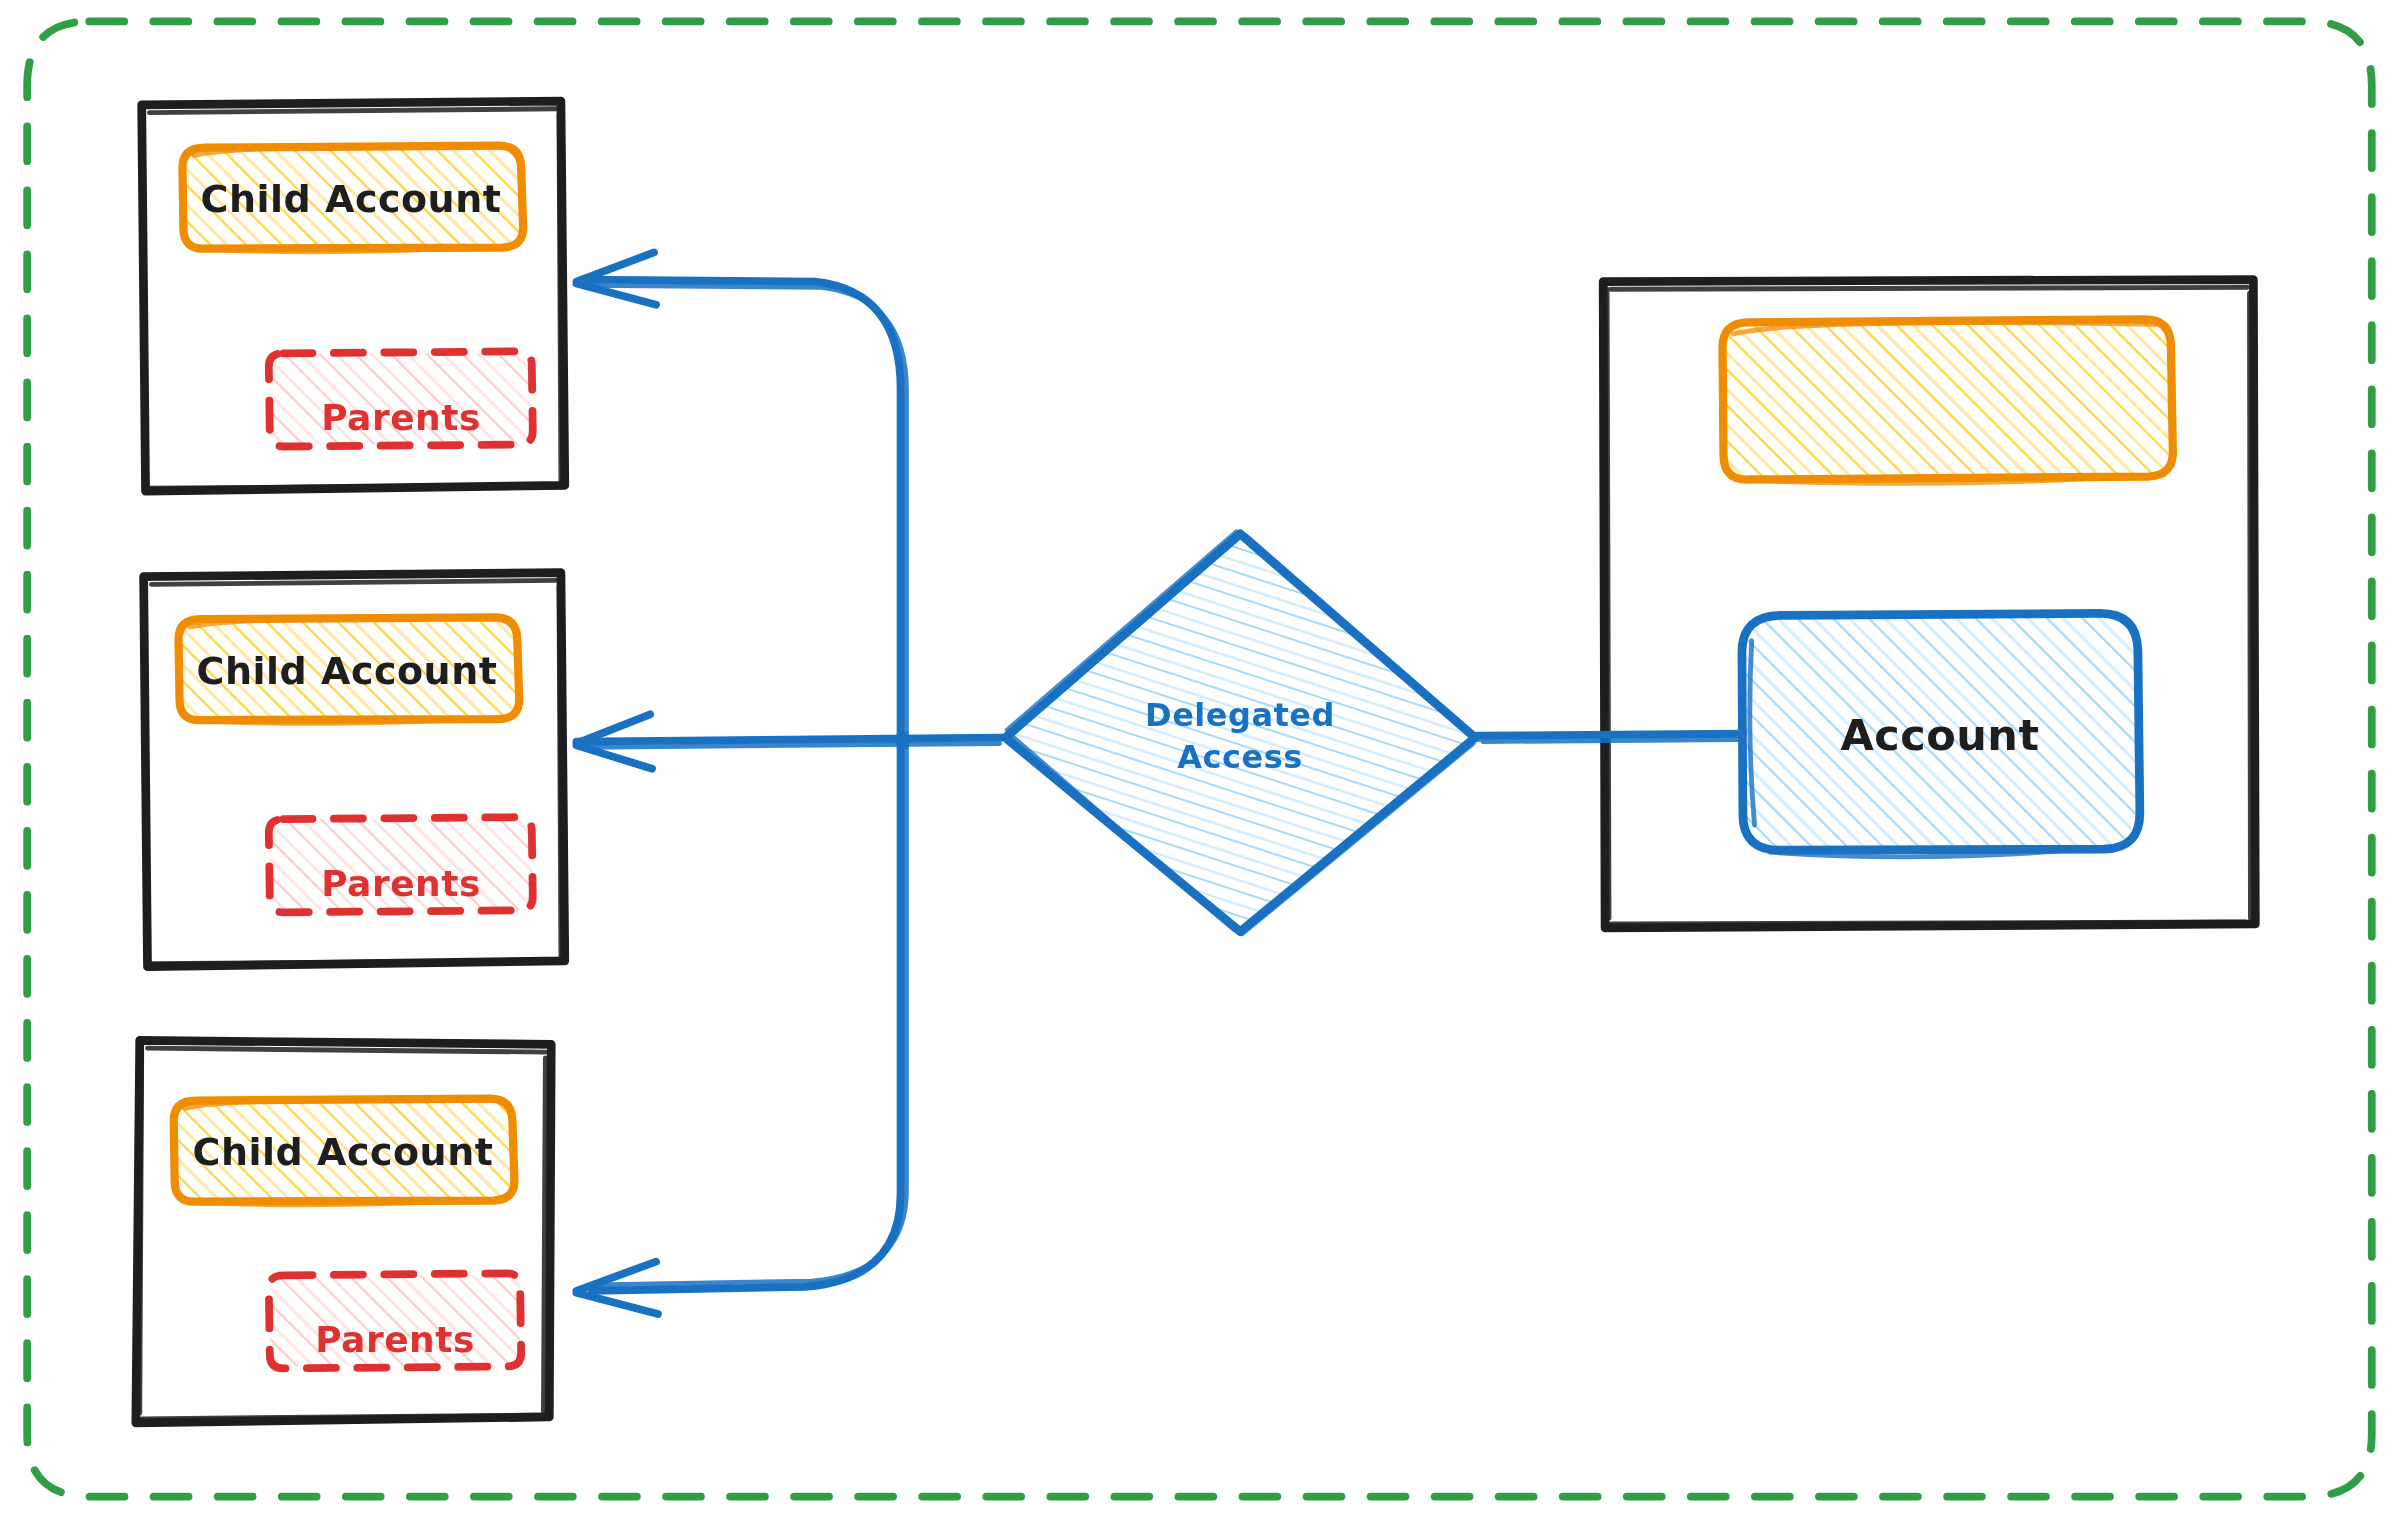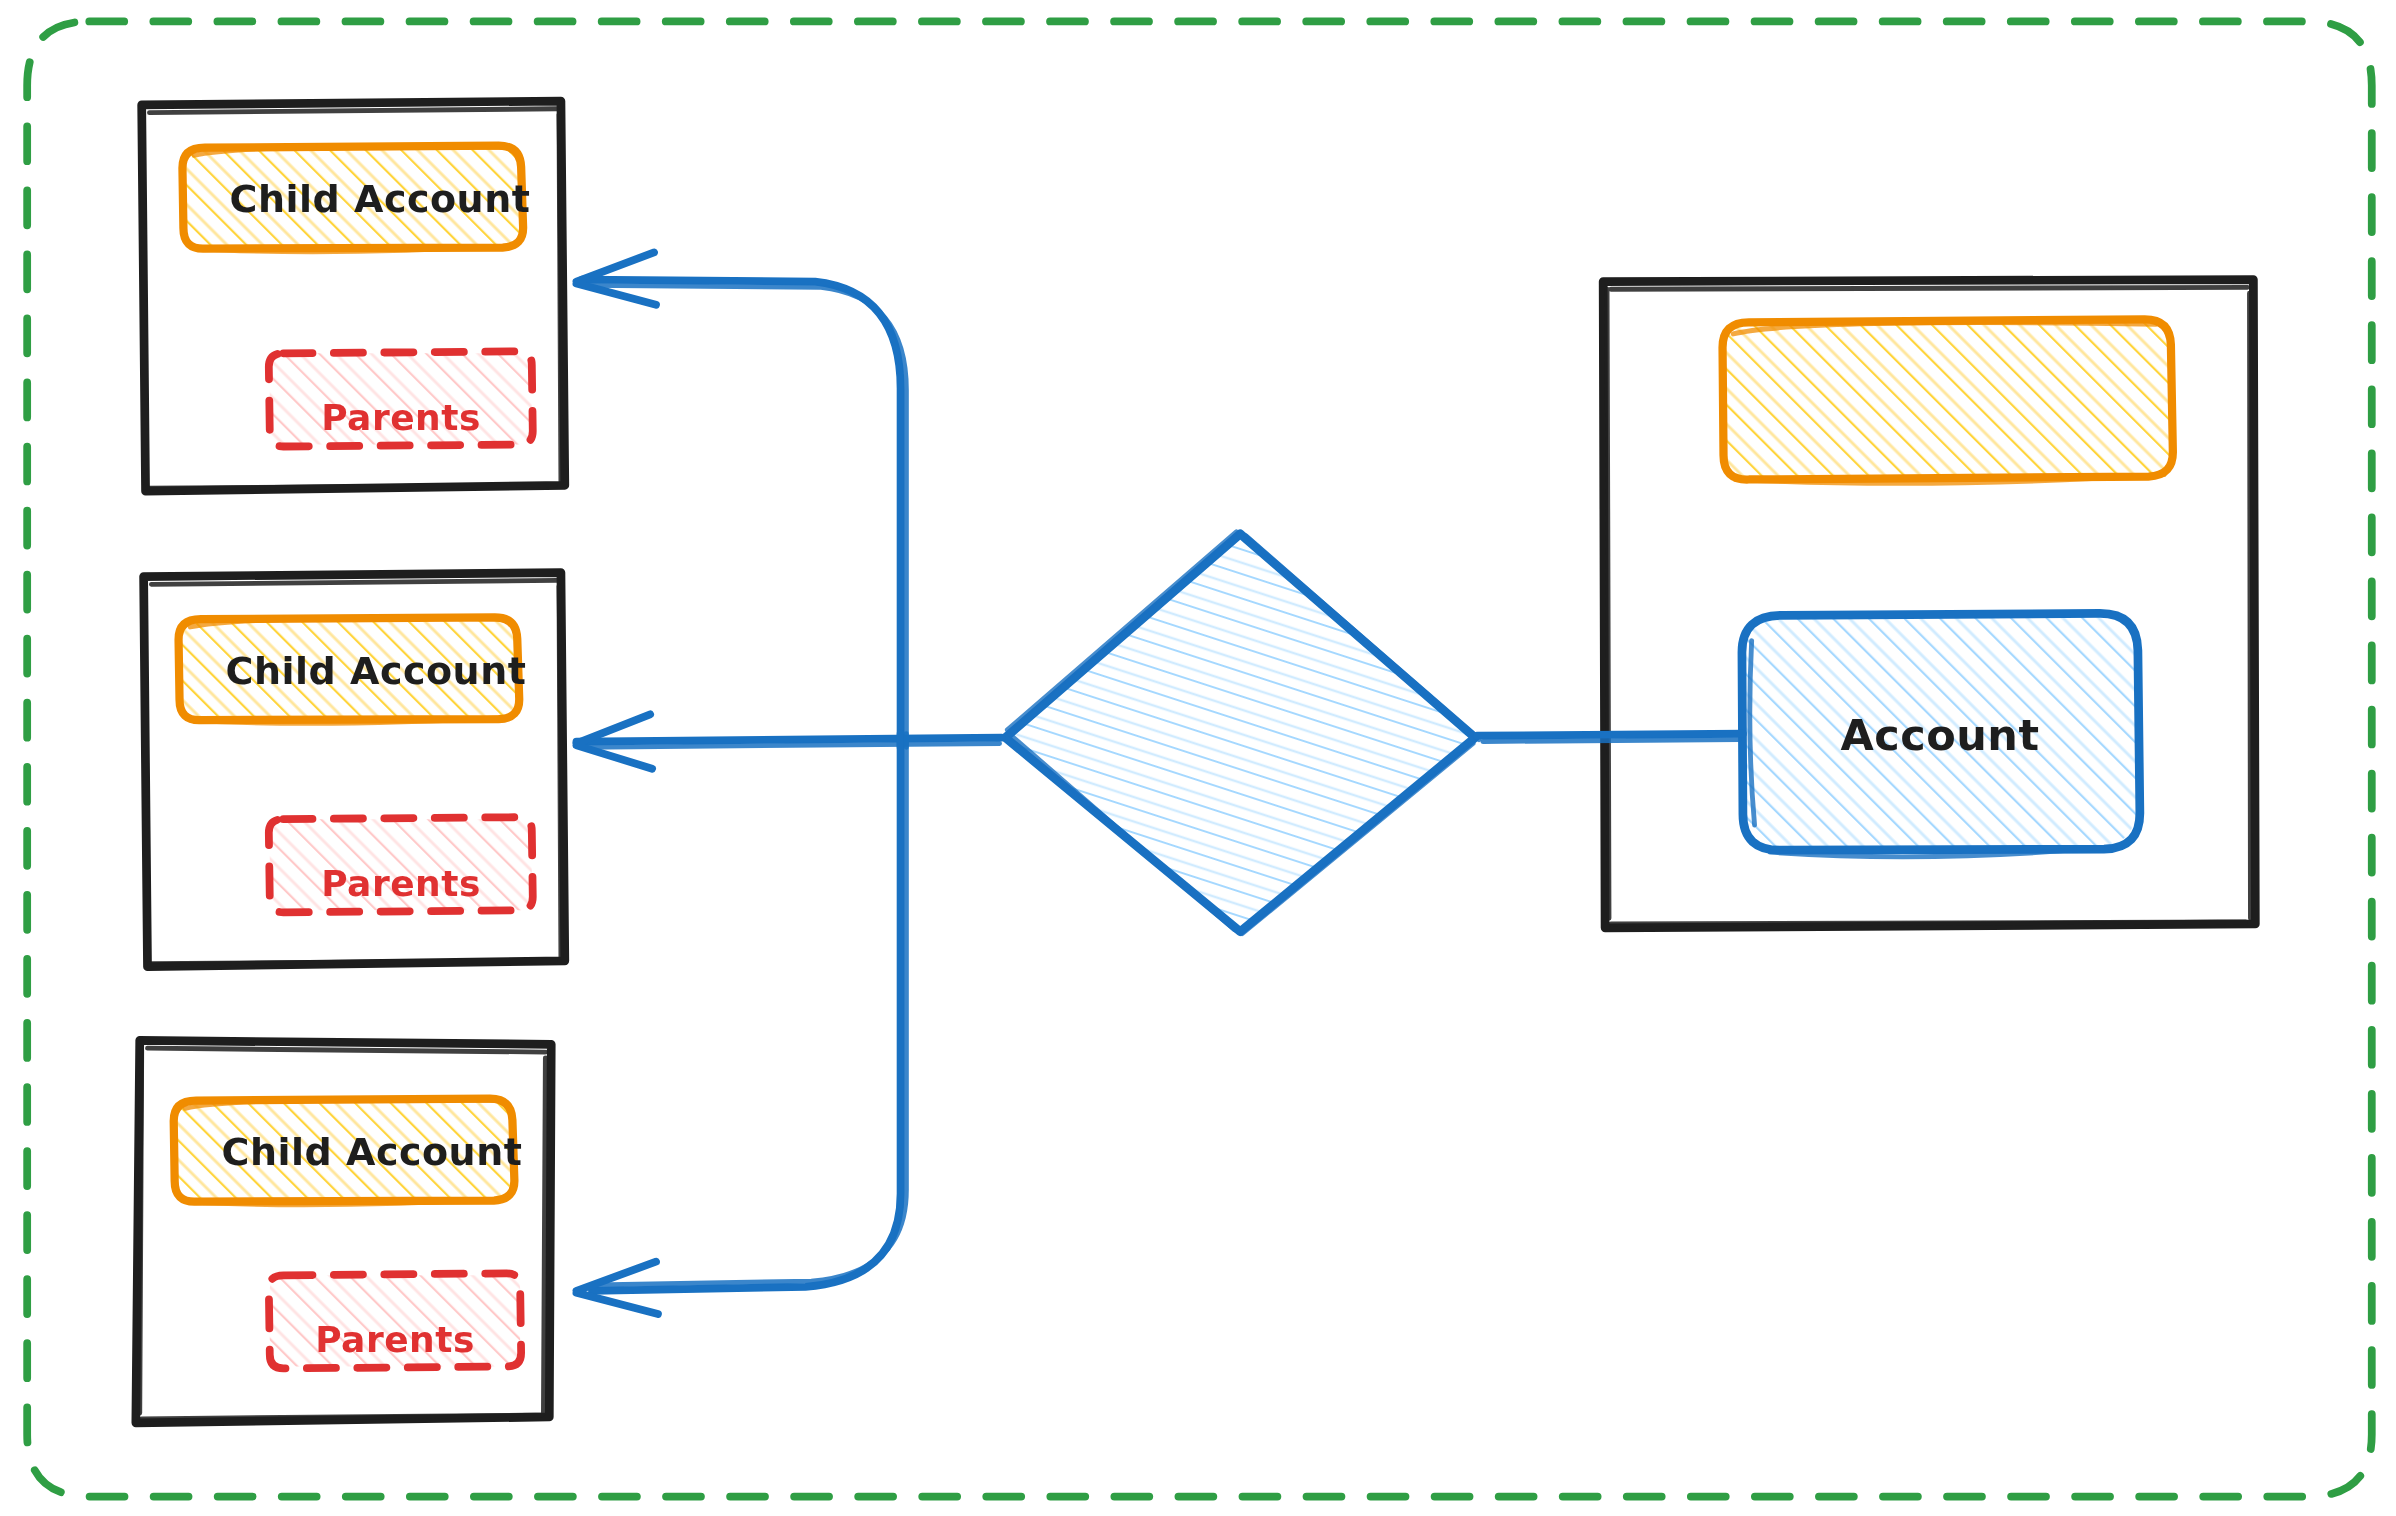"Child Account" .lbl-child { margin-left: 29px -> none }
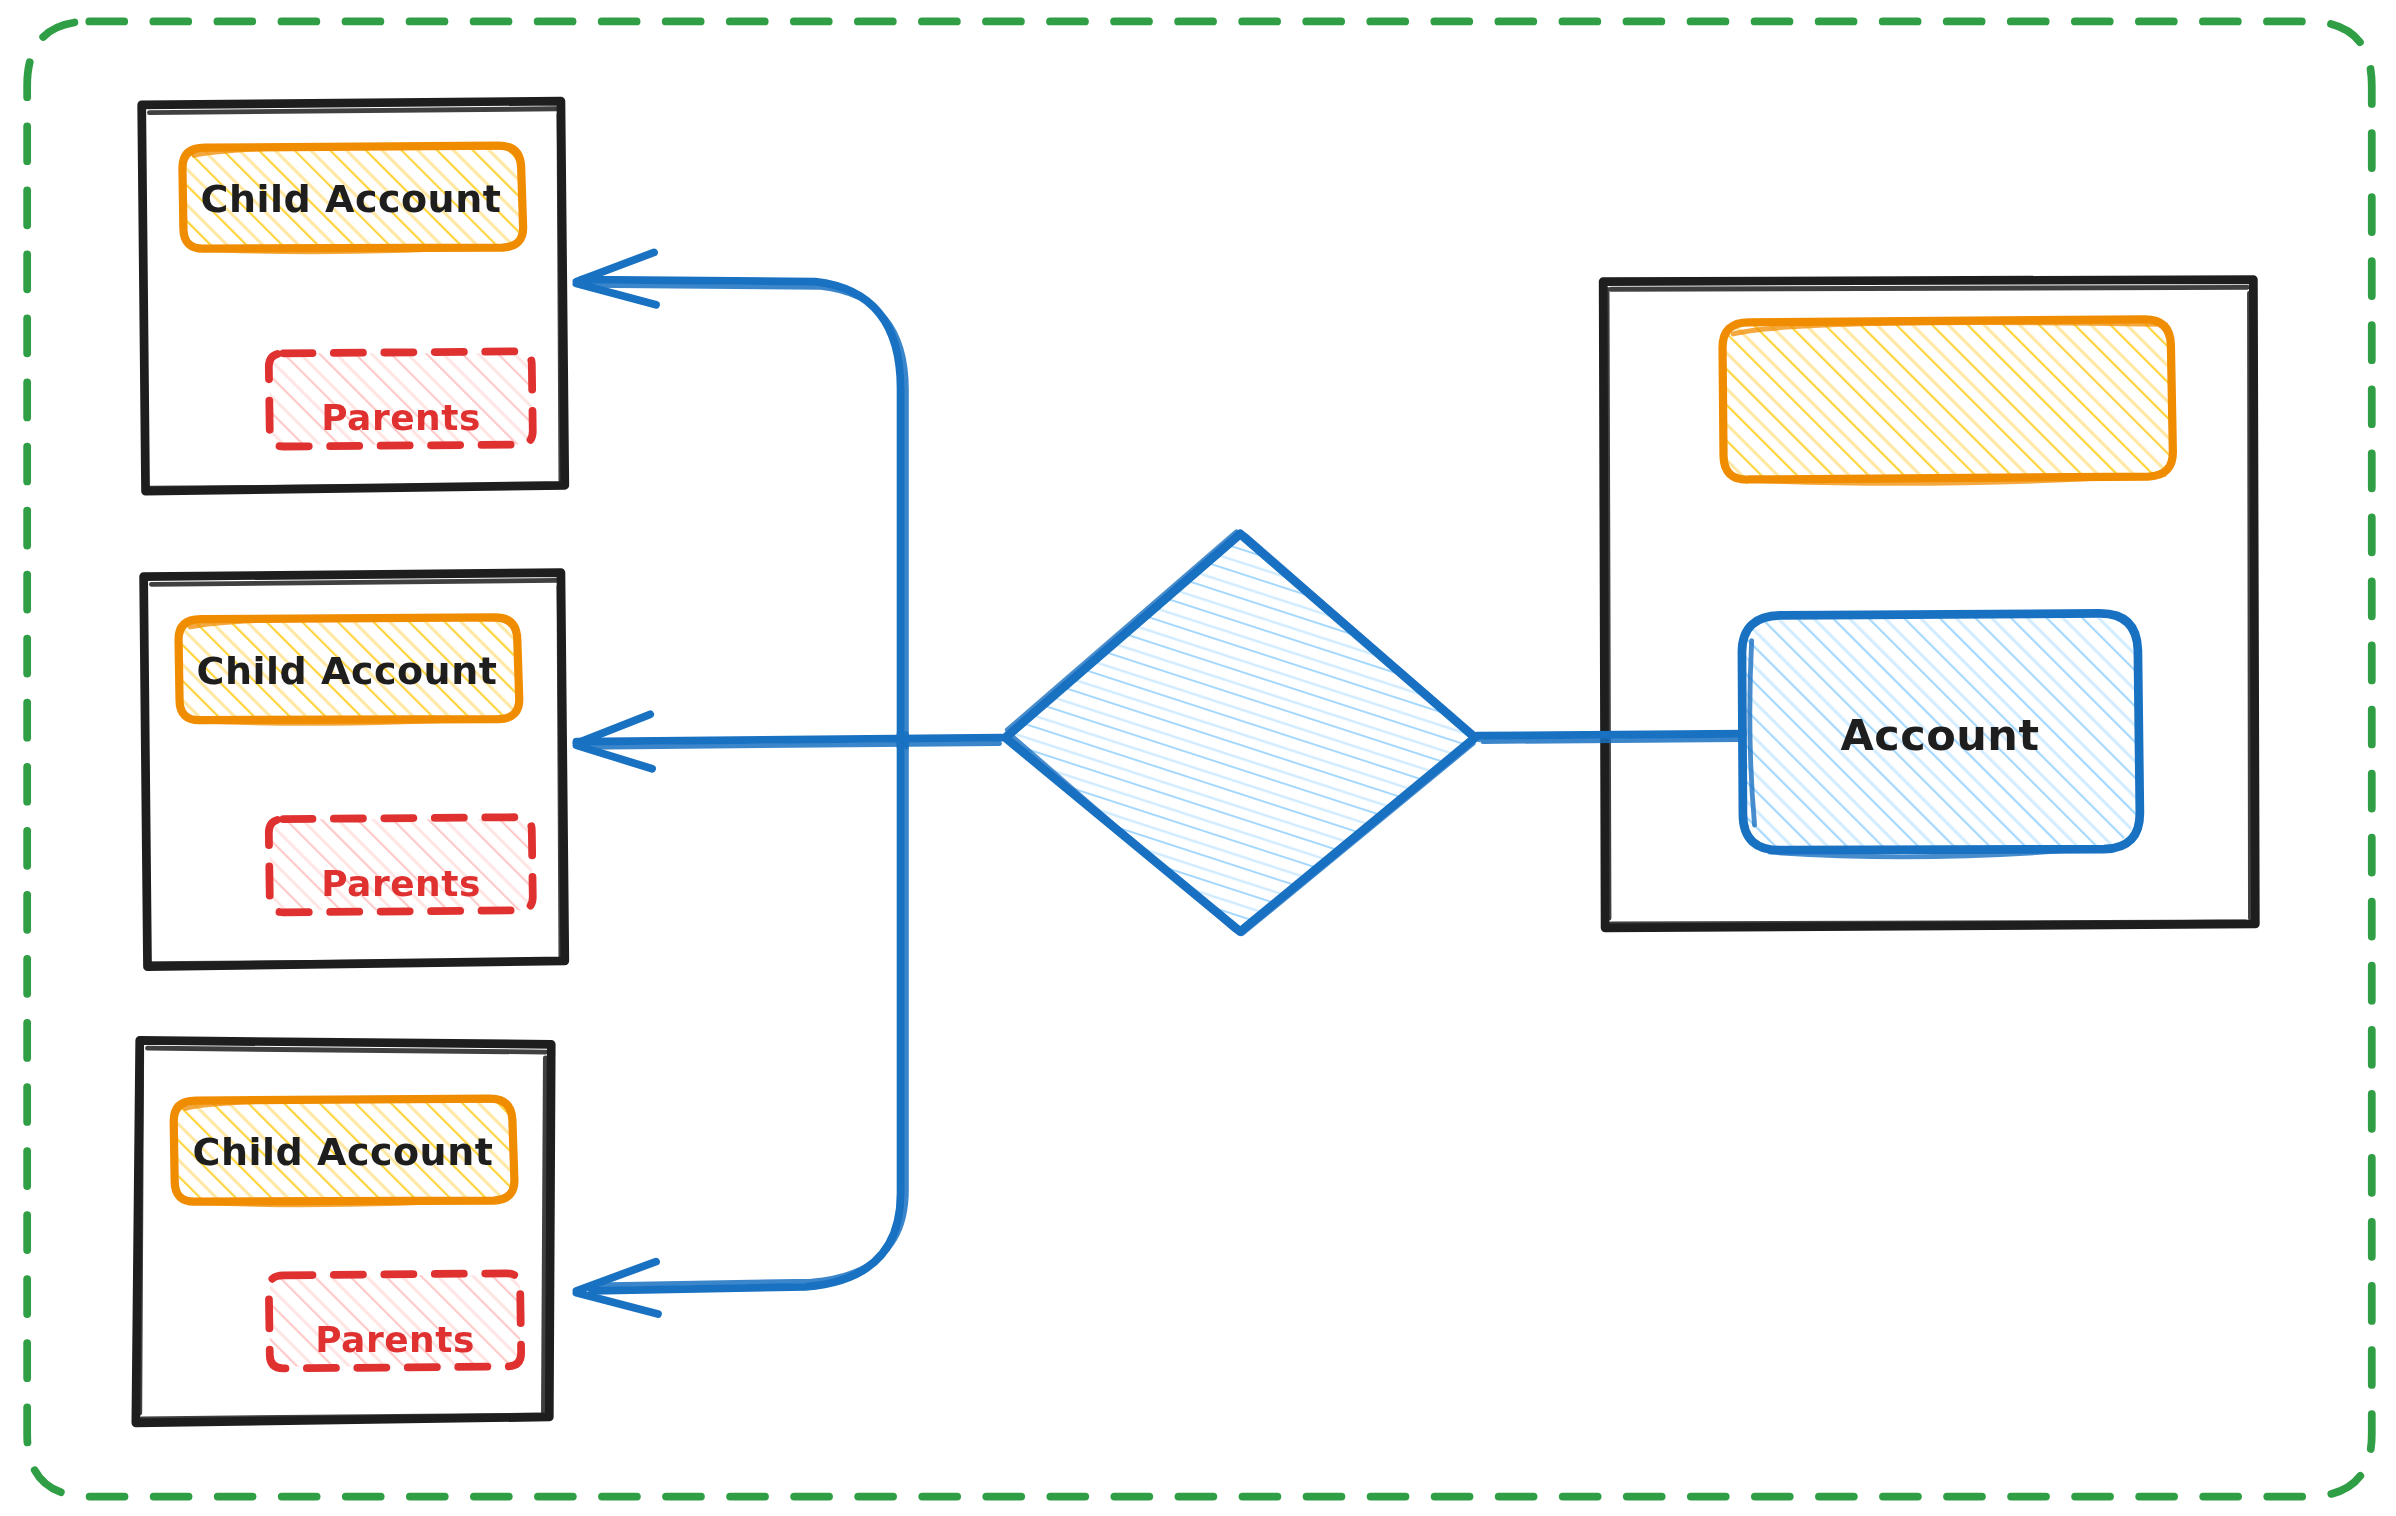"Delegated" div.lbl { html: none -> <div>Delegated Access</div> }
